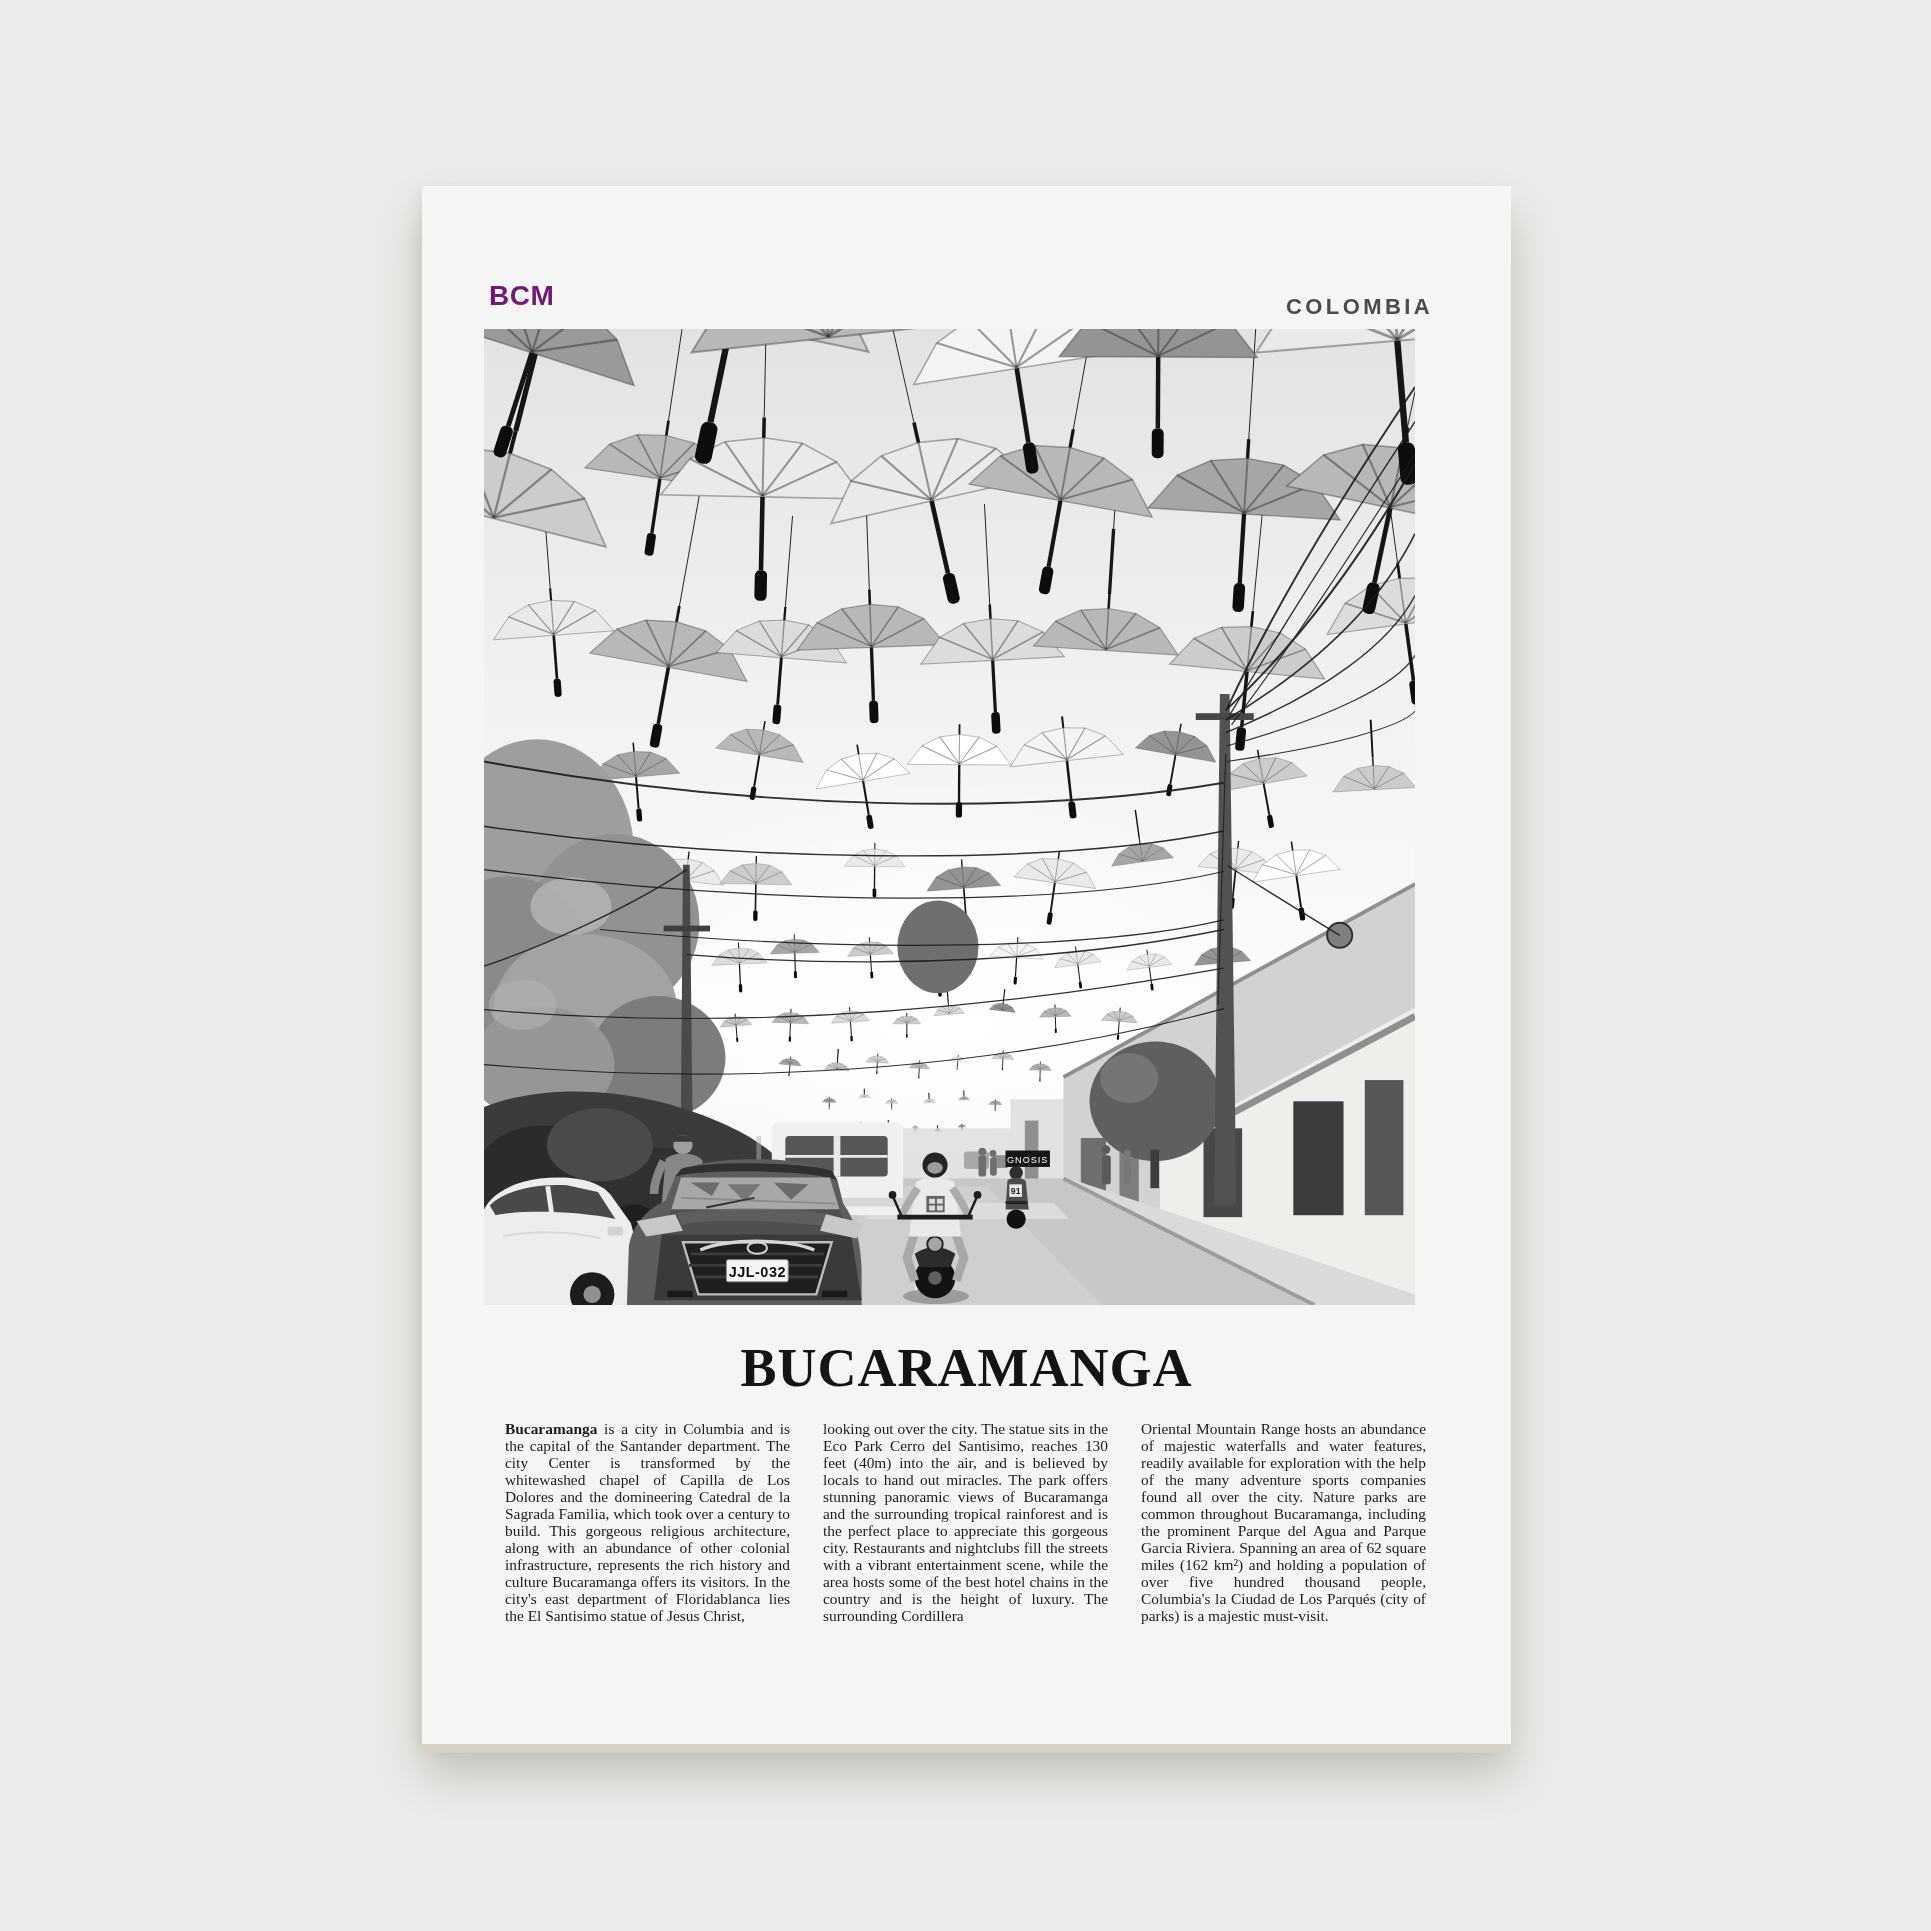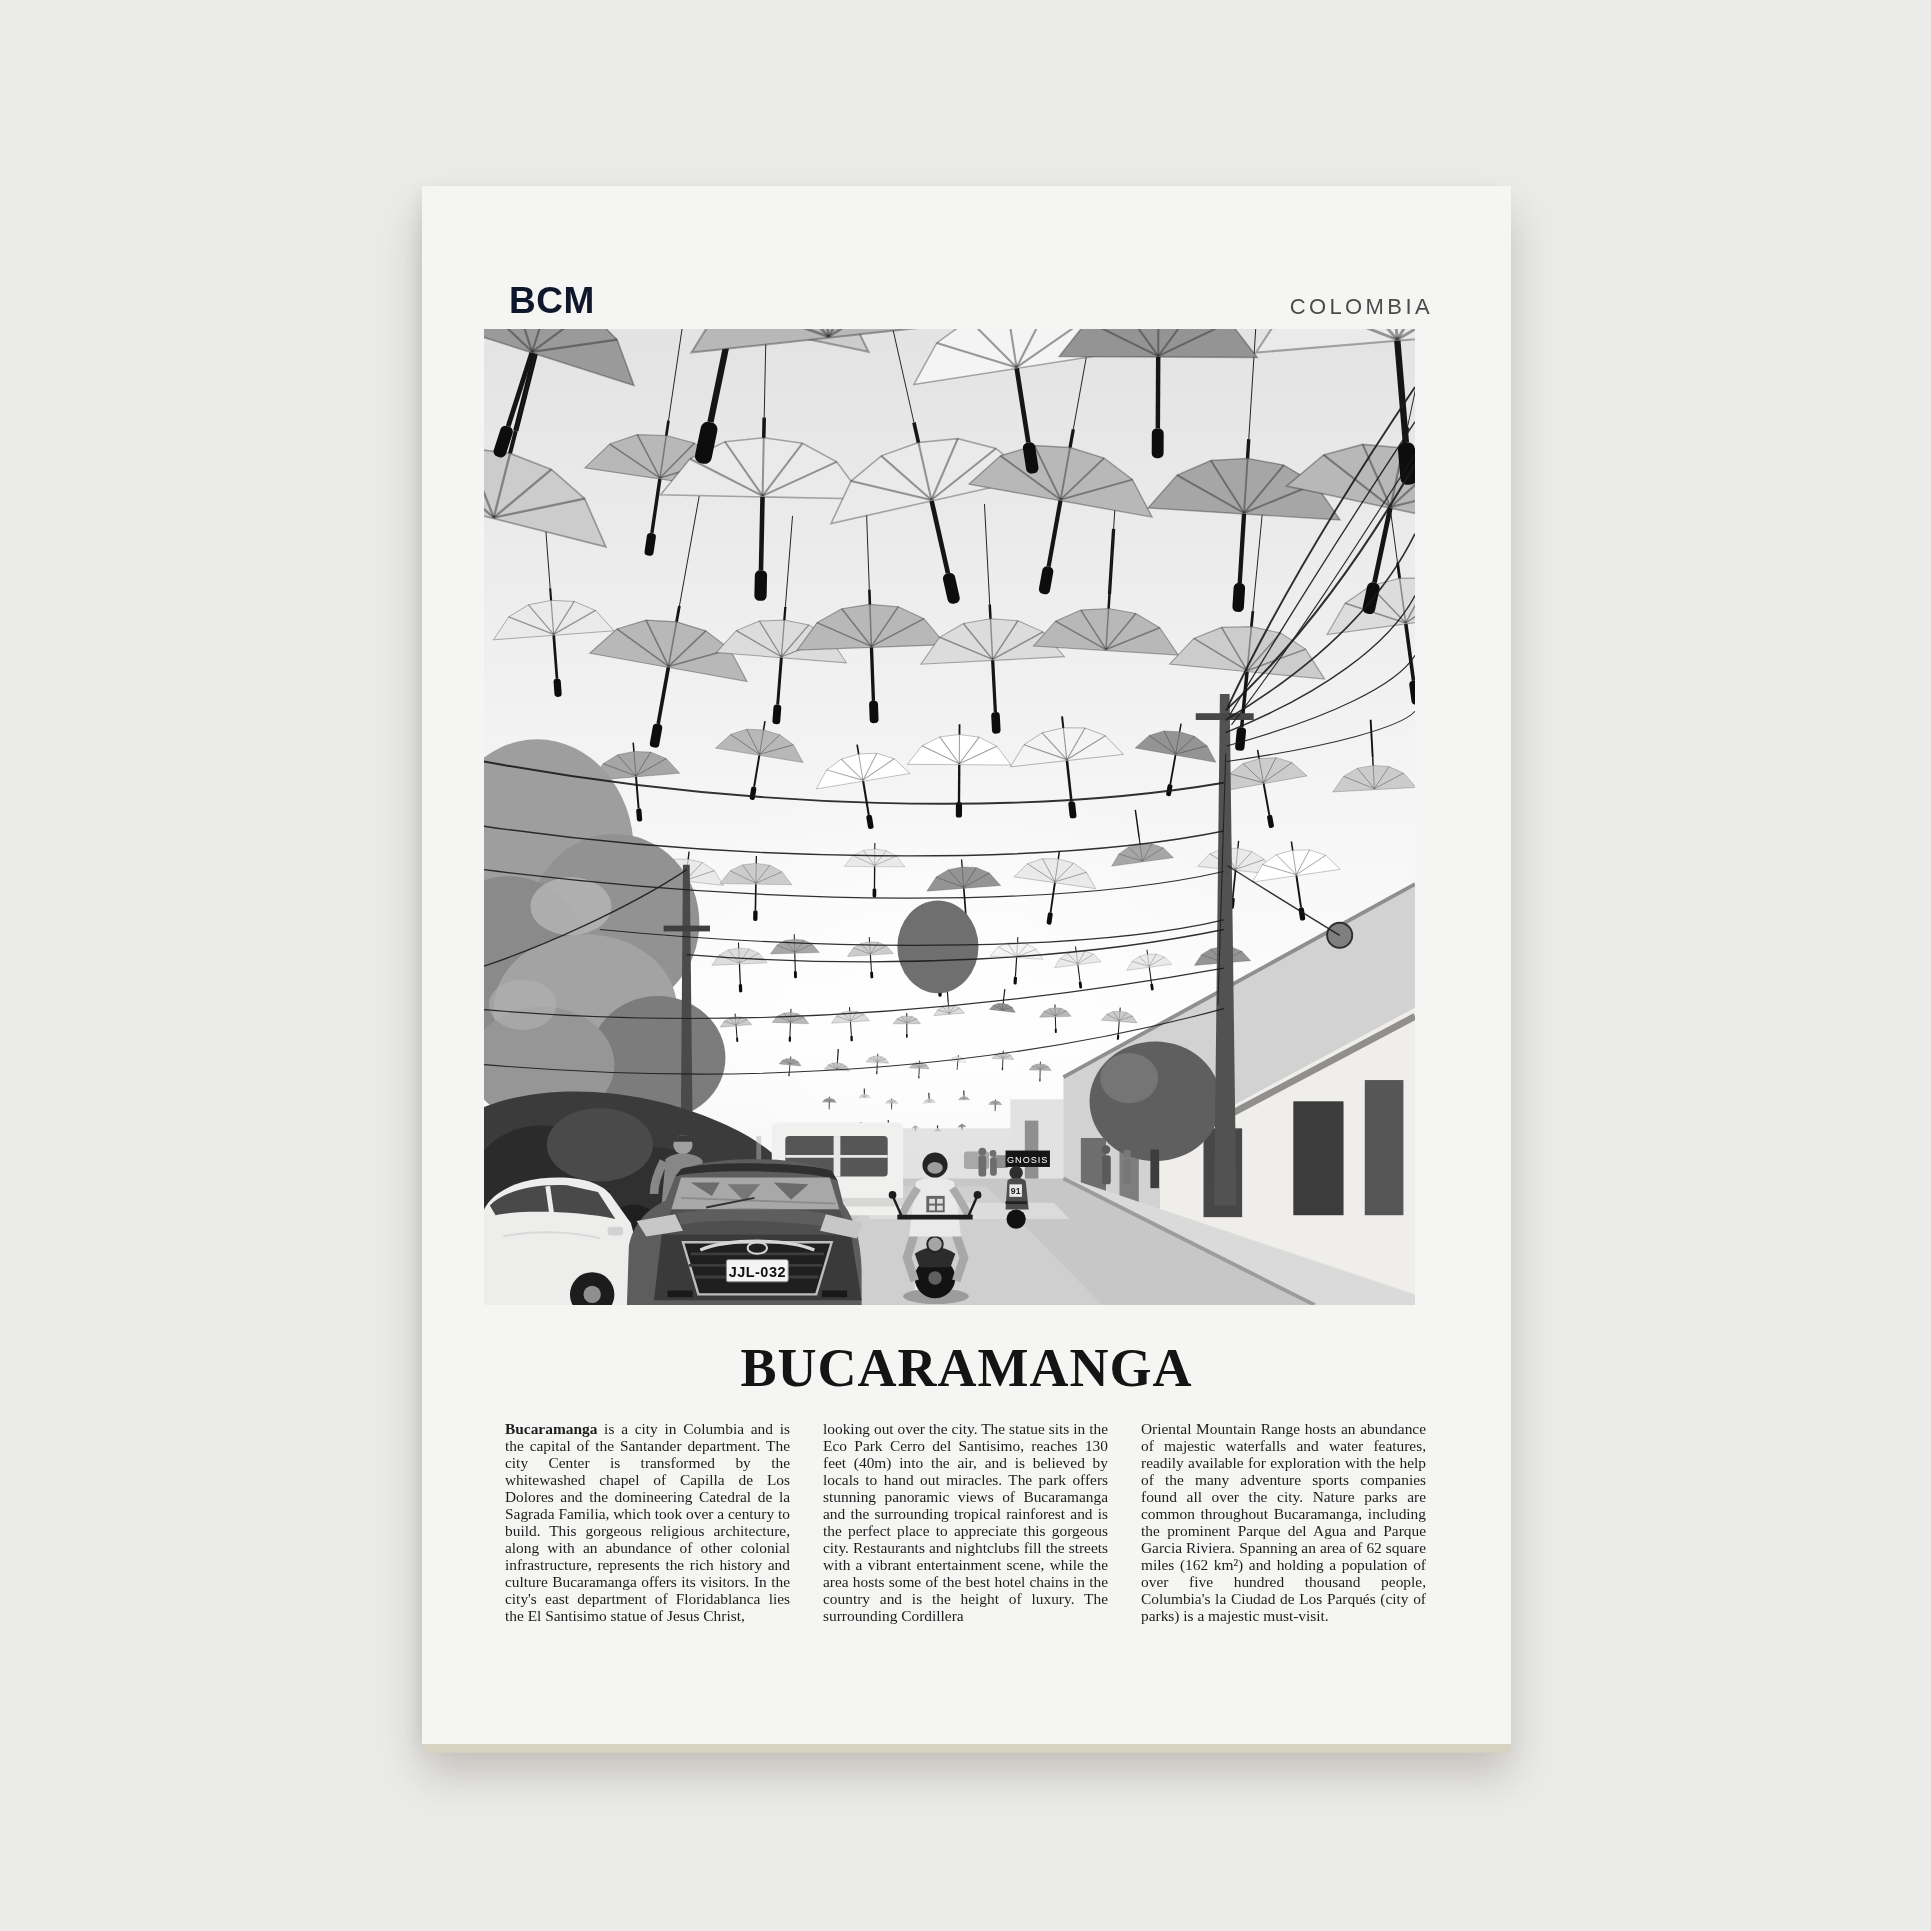"BCM" .brand { color: #0f172a -> #701a75; font-size: 37px -> 28px; left: 87px -> 67px }
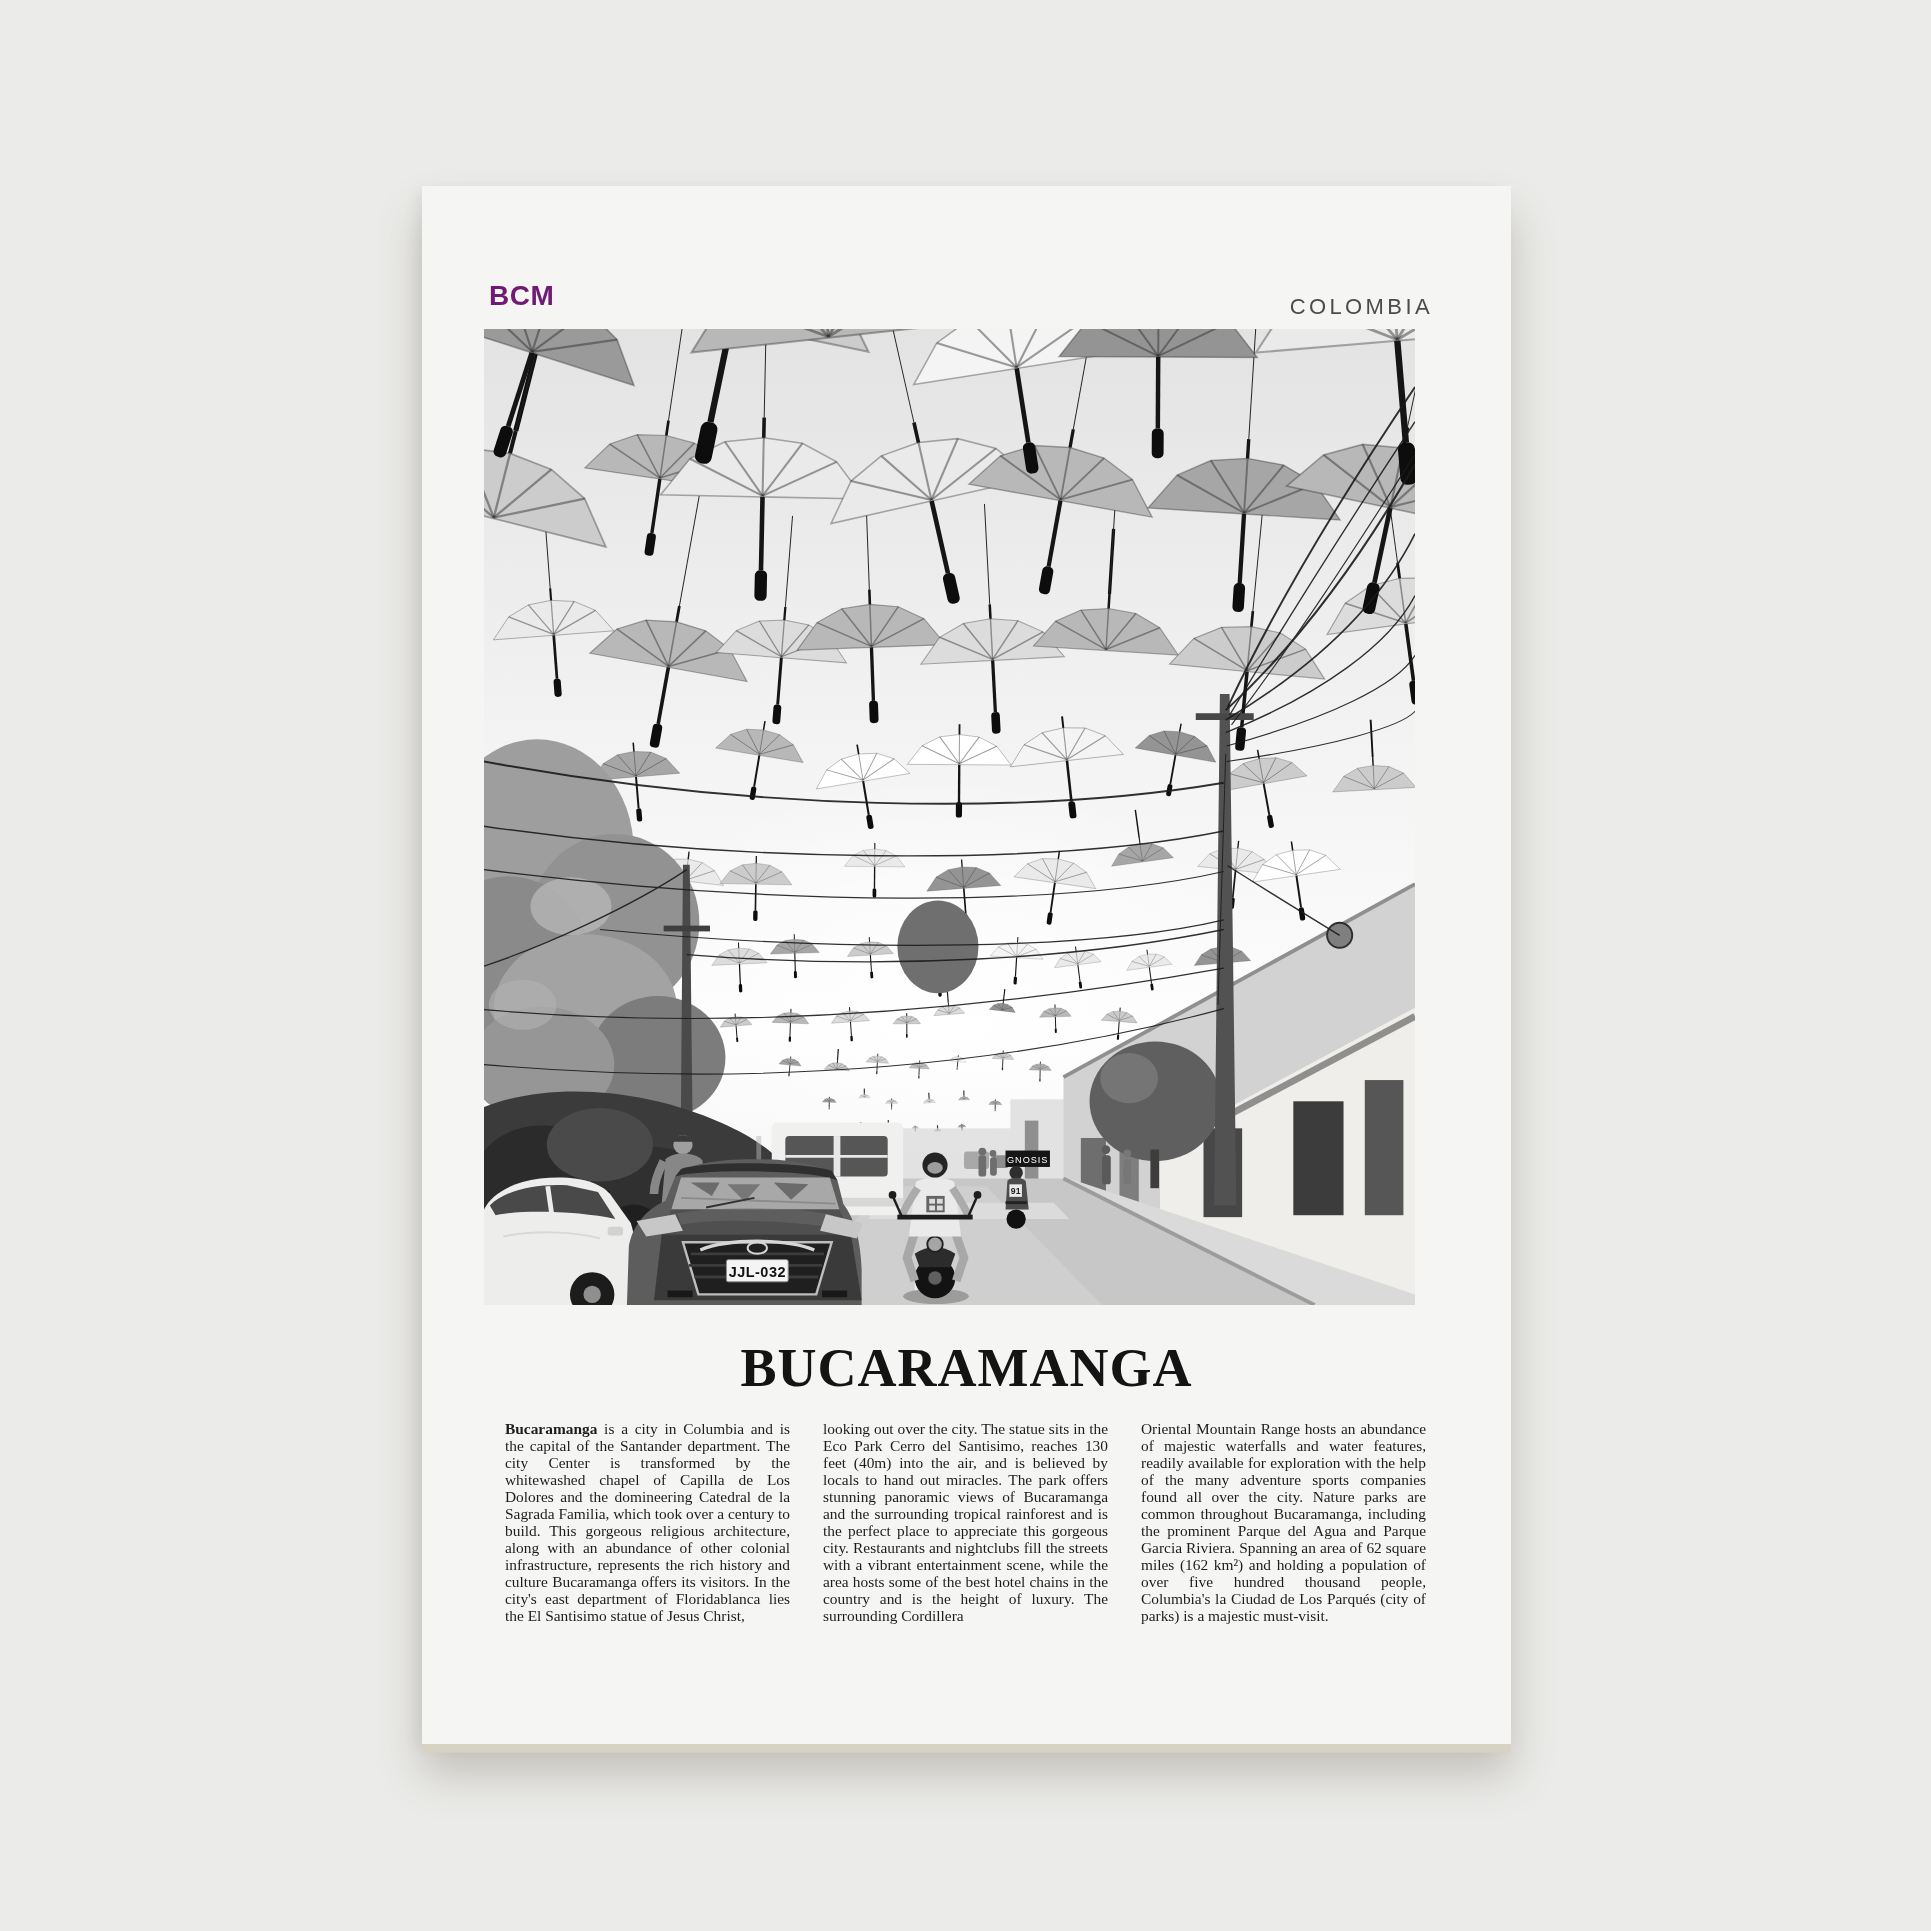"COLOMBIA" .country { font-weight: normal -> bold }
